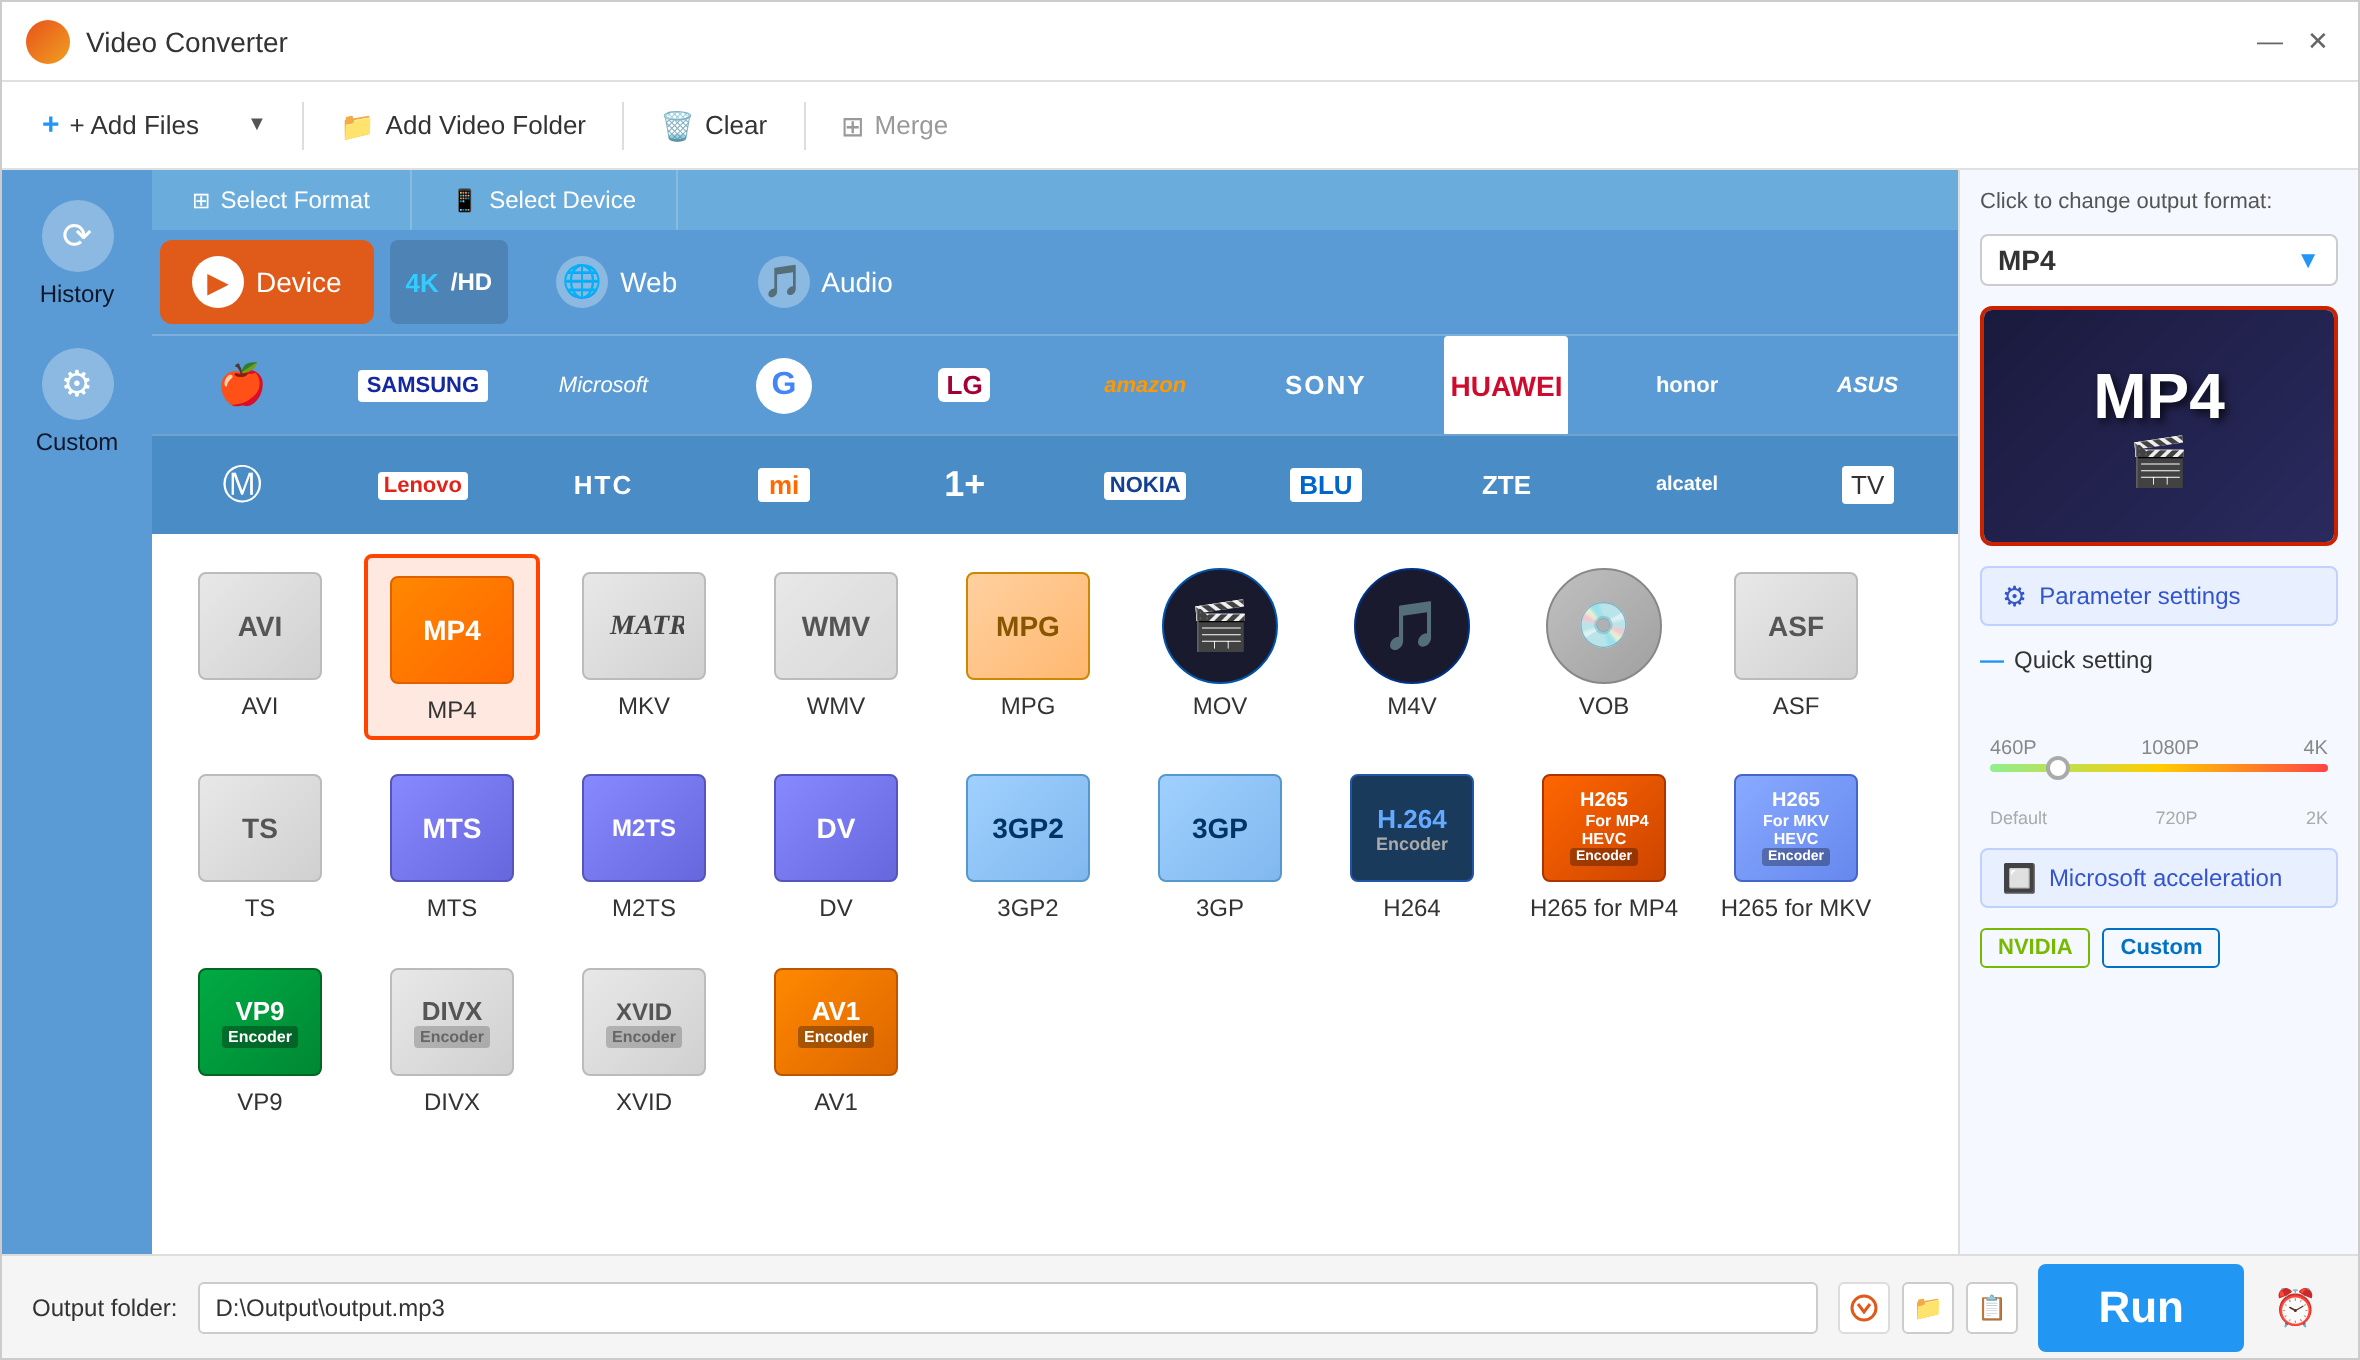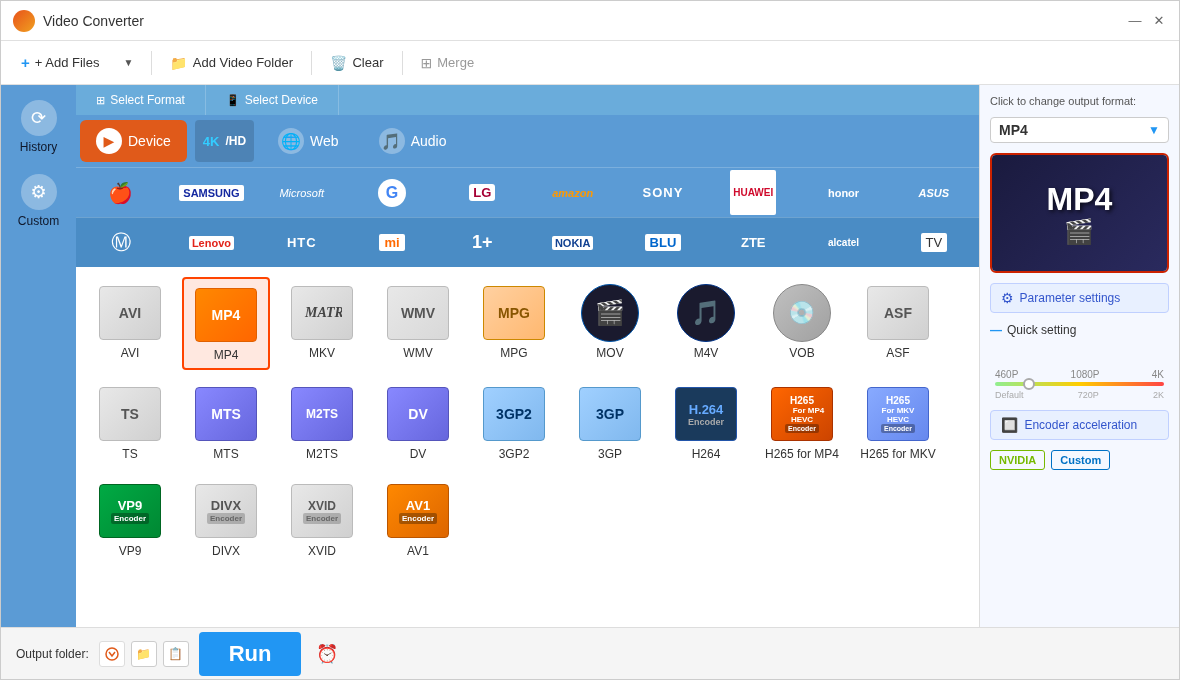"HUAWEI" .huawei-logo { font-size: 10px -> 14px }
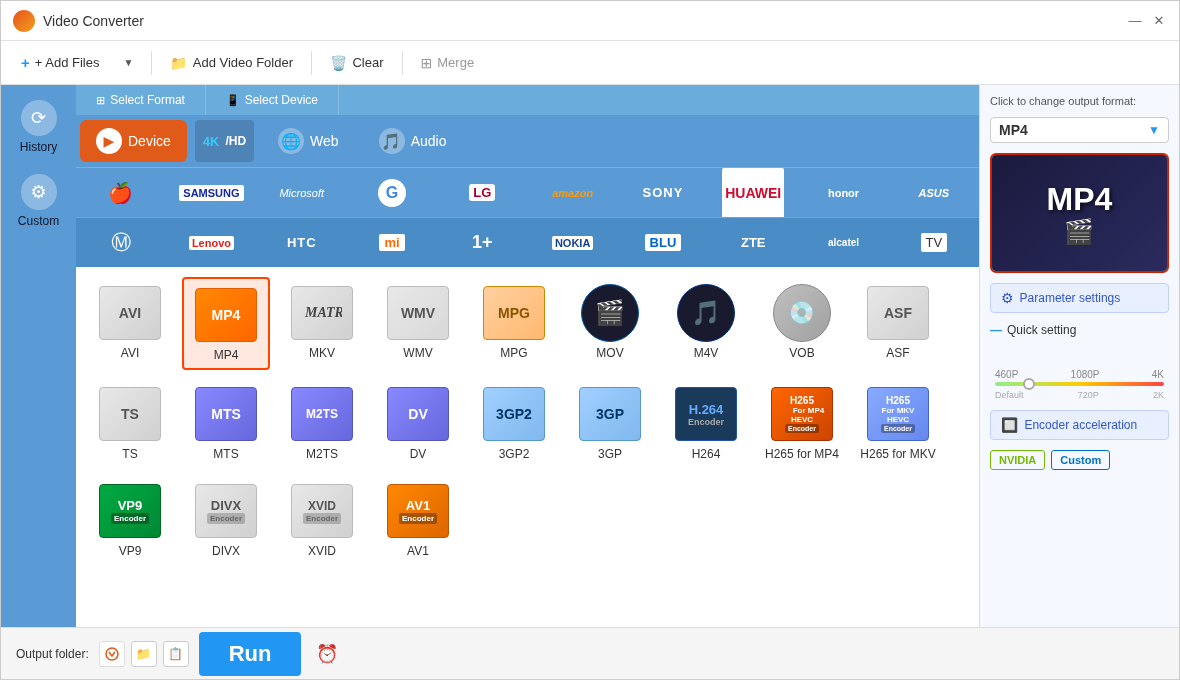"Default" .quality-sublabels { margin-top: 4px -> 18px }
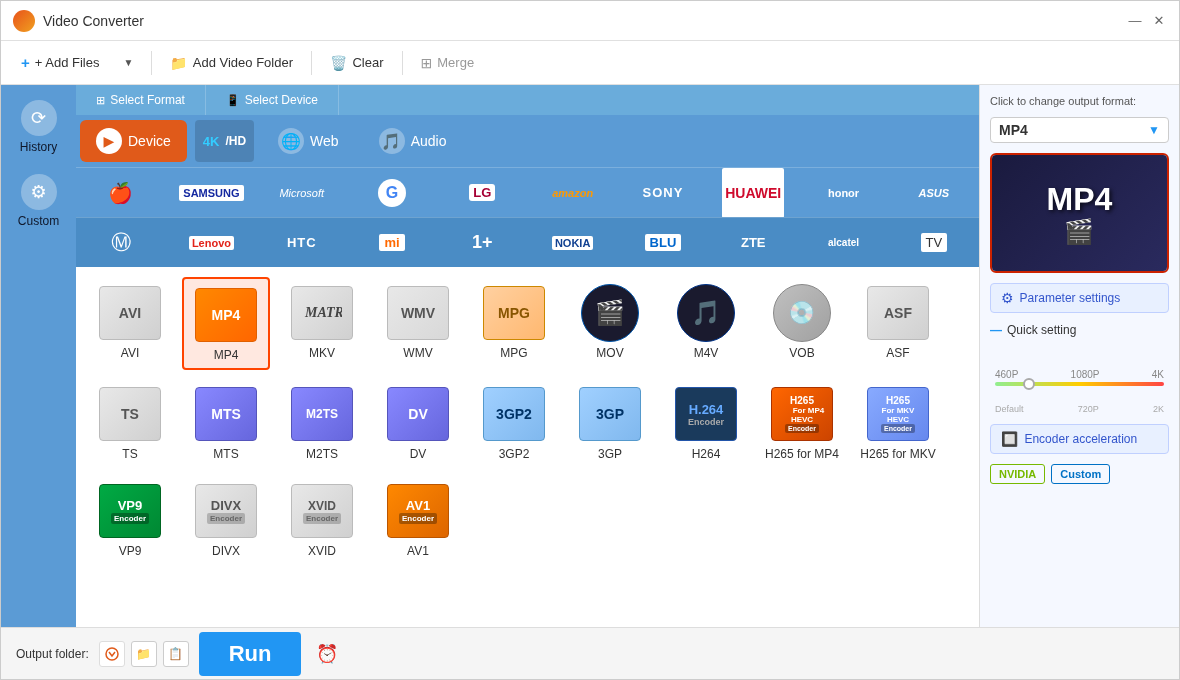"Encoder acceleration" span { text: Encoder -> Microsoft }
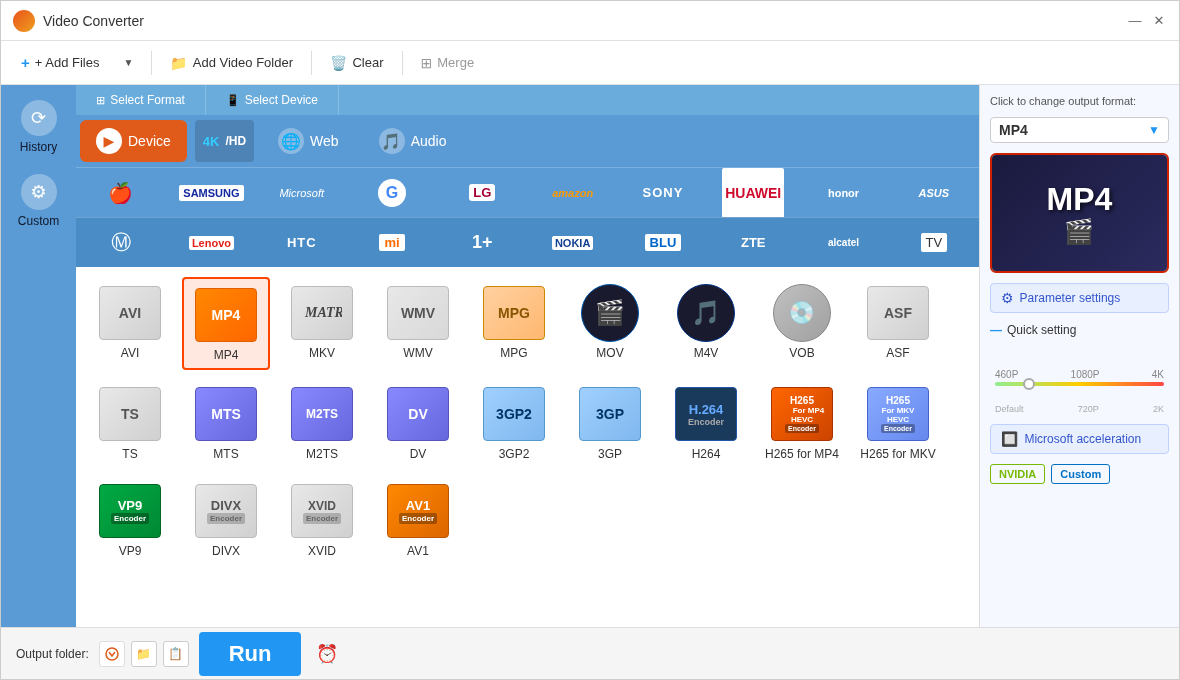"D:\Output\output.mp3" input.output-path { html: none -> <input> }
